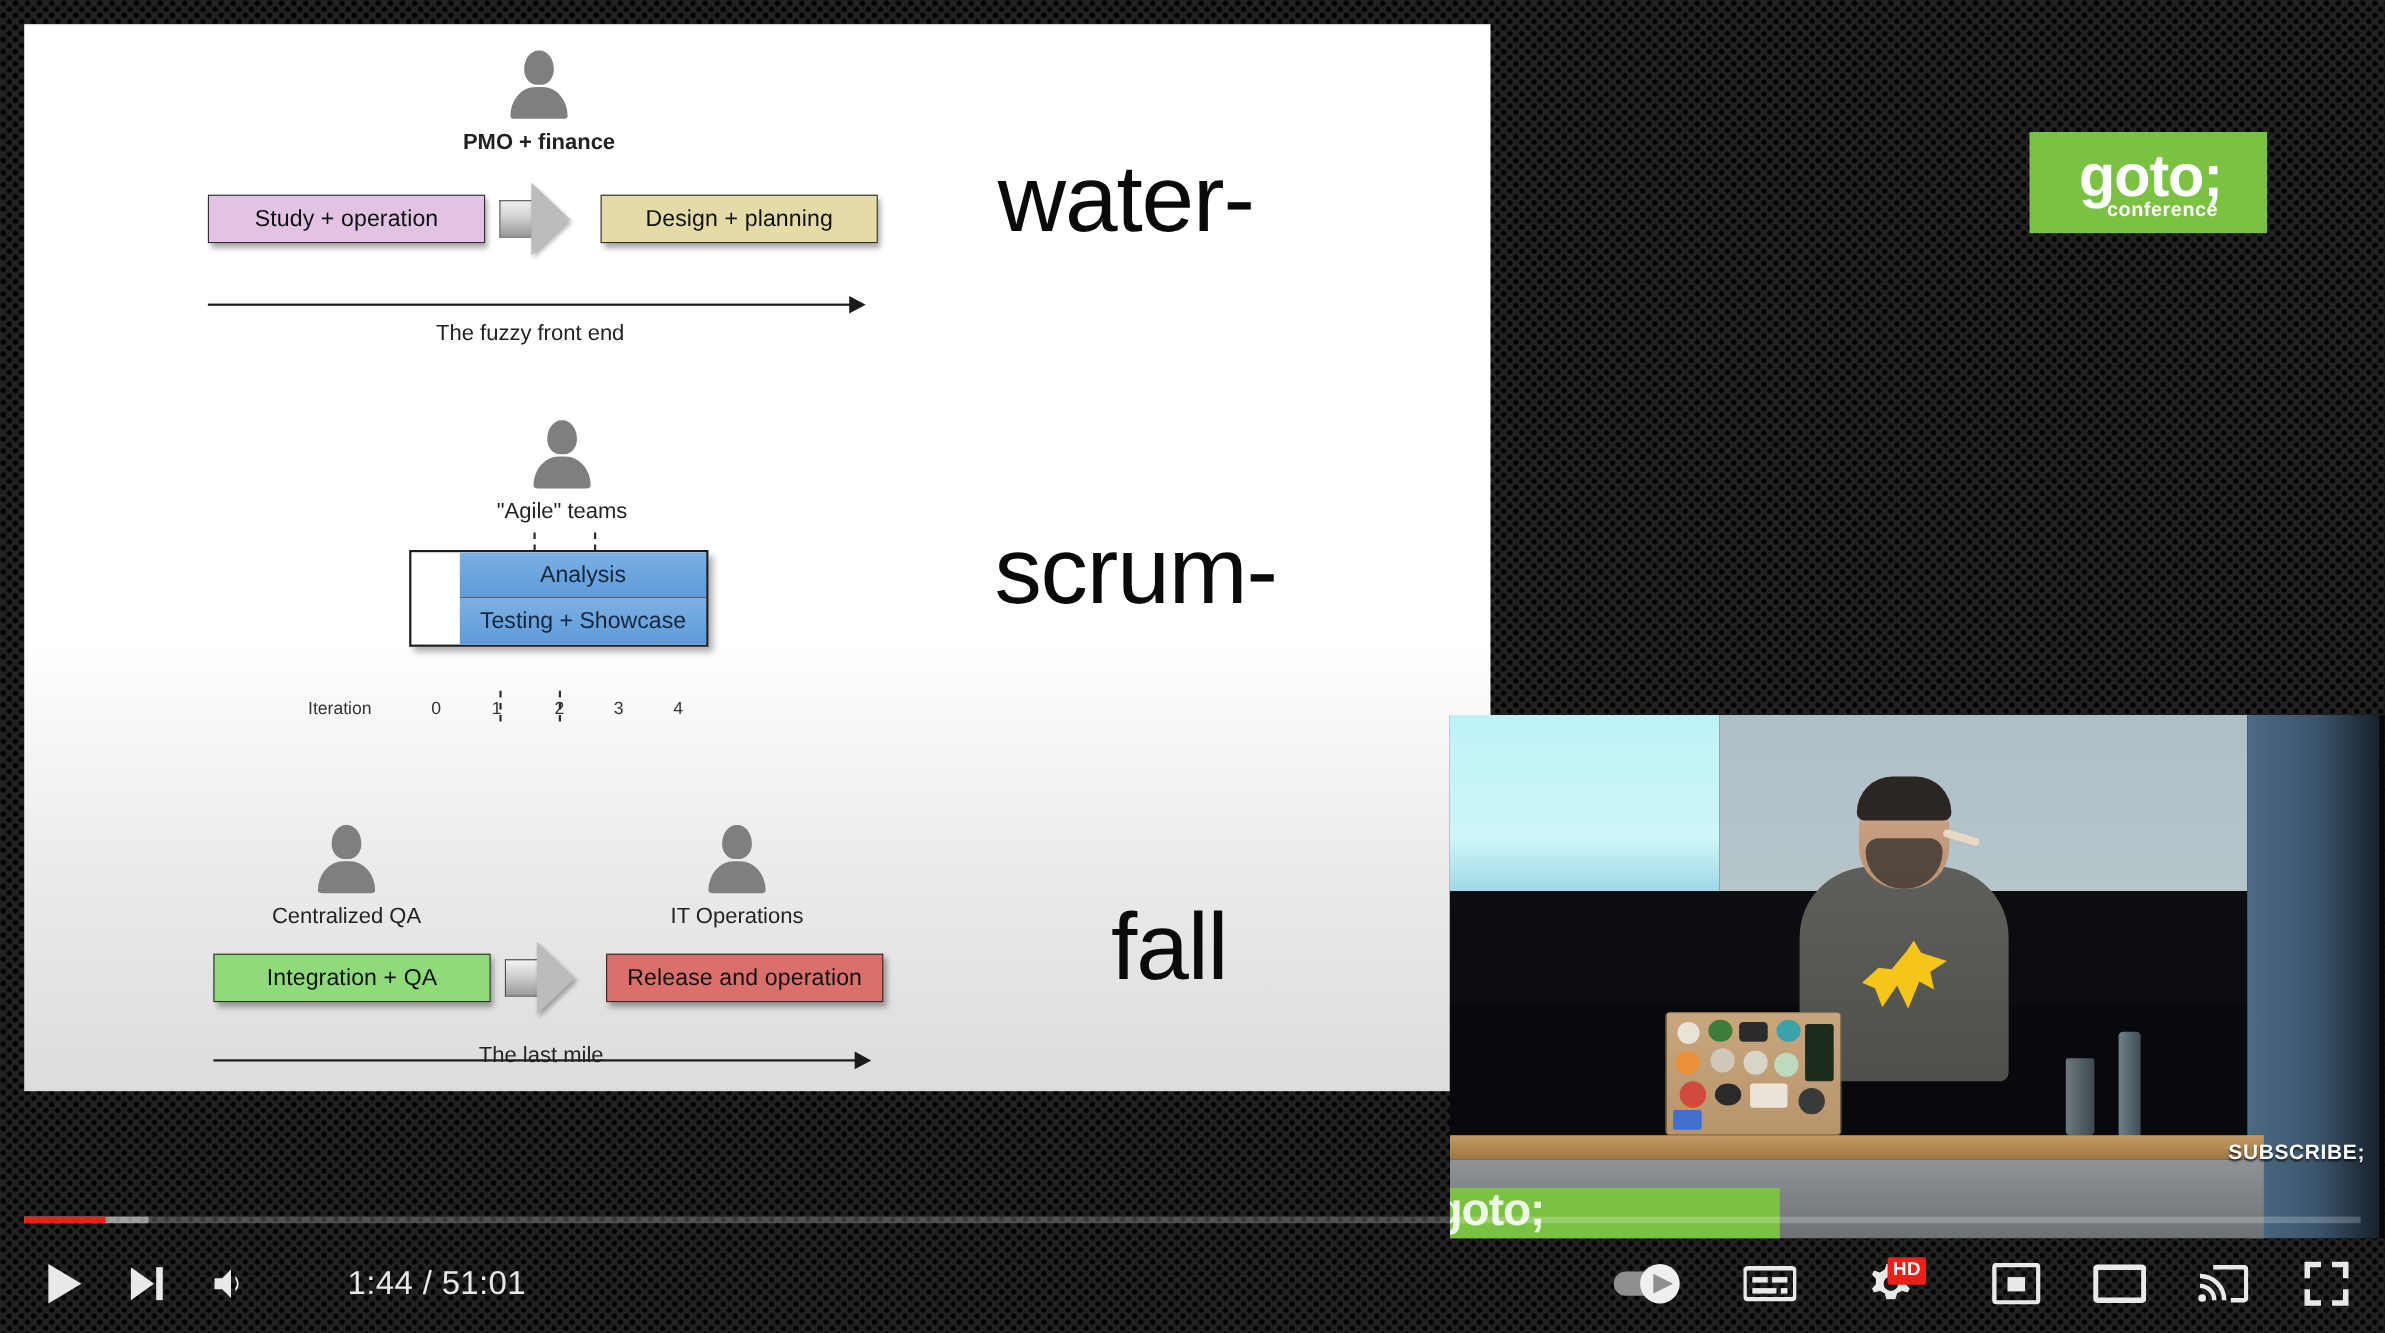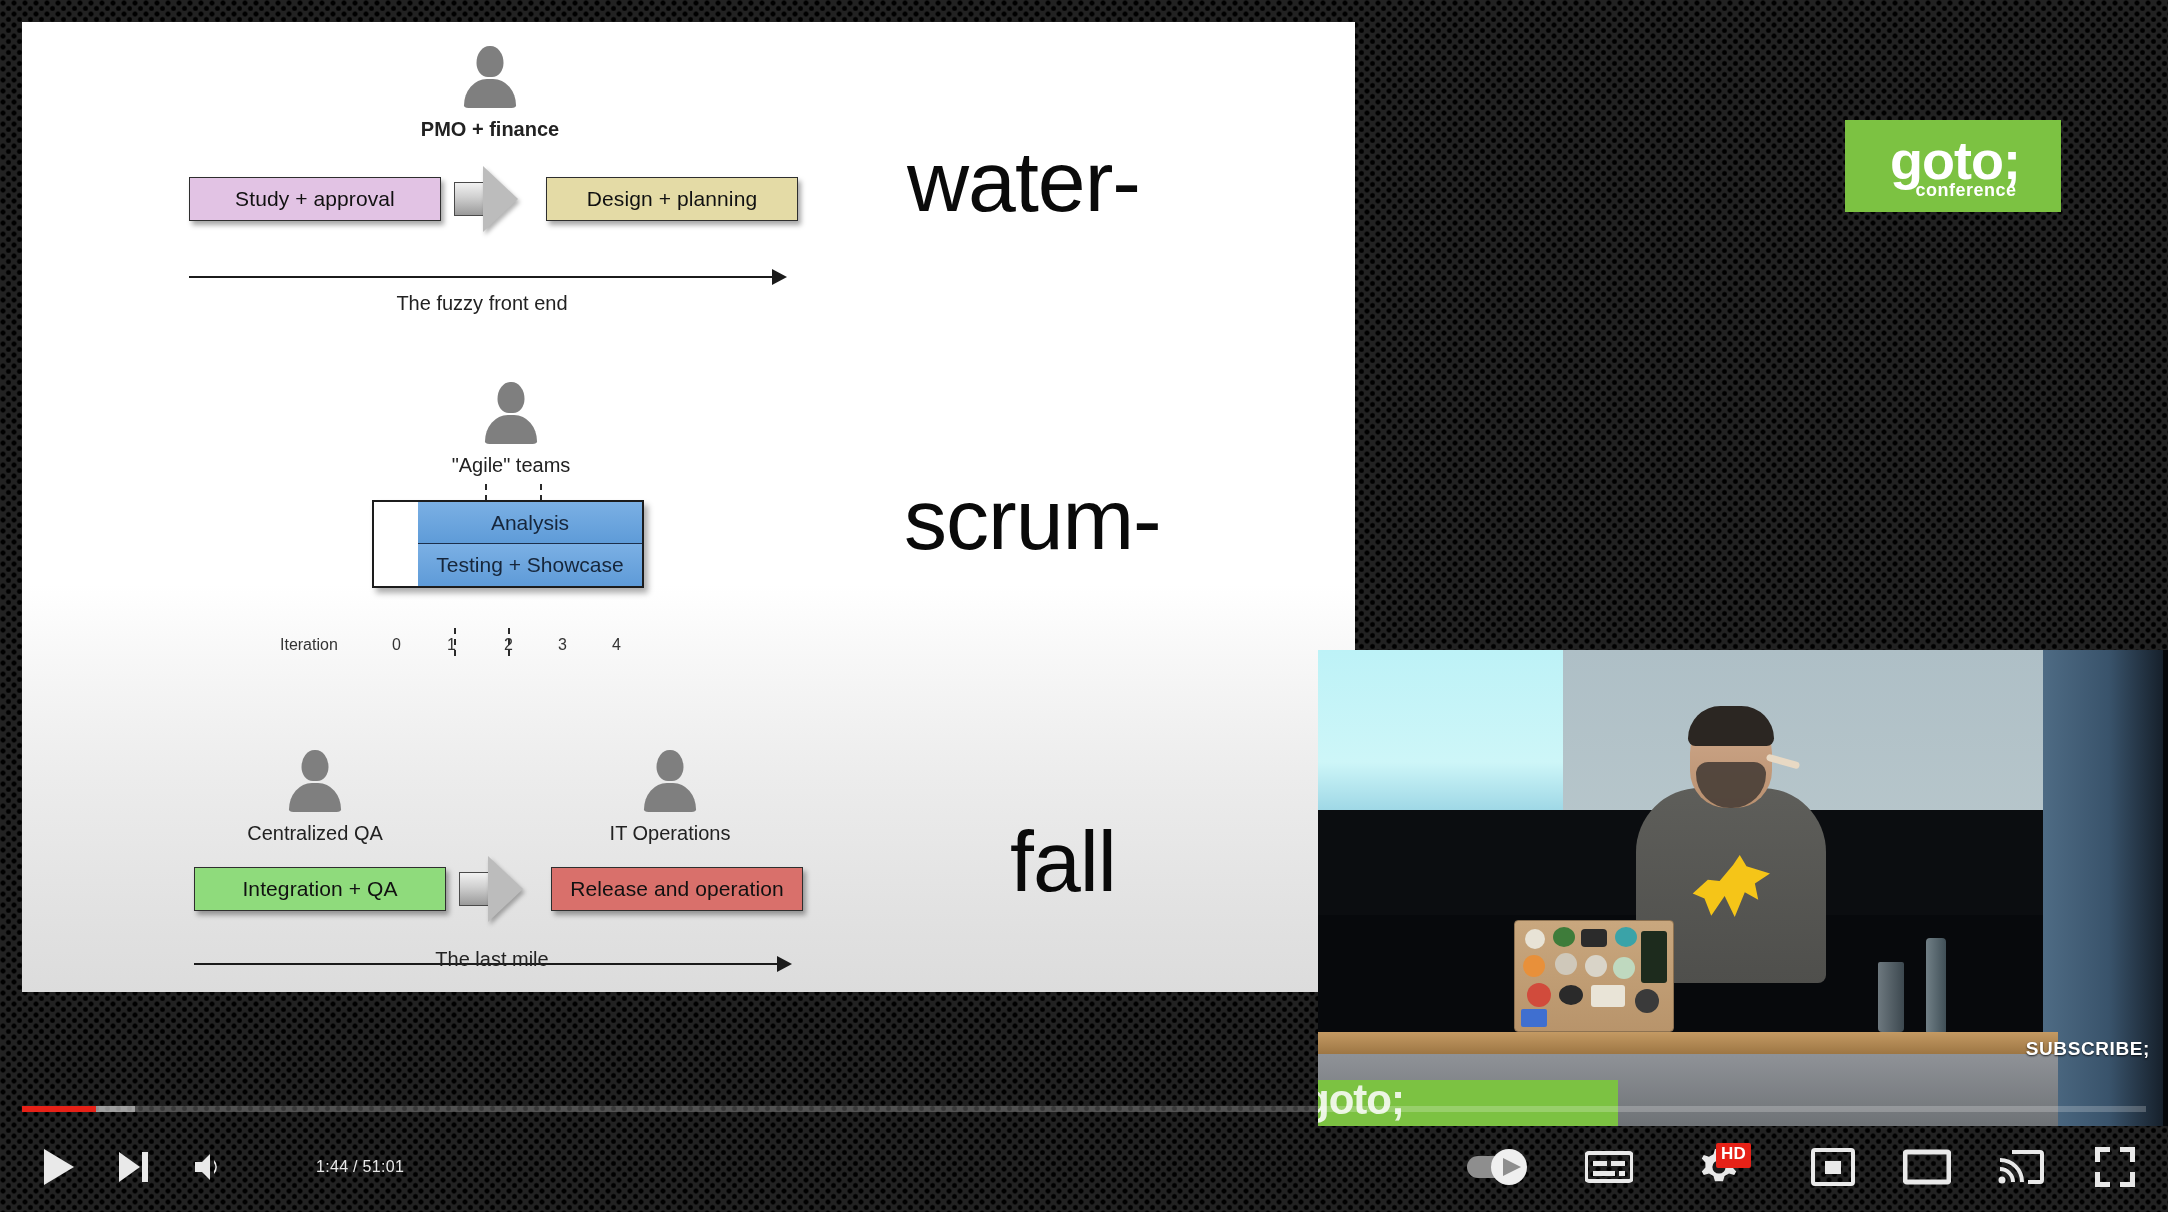"Study + approval" span { text: approval -> operation }
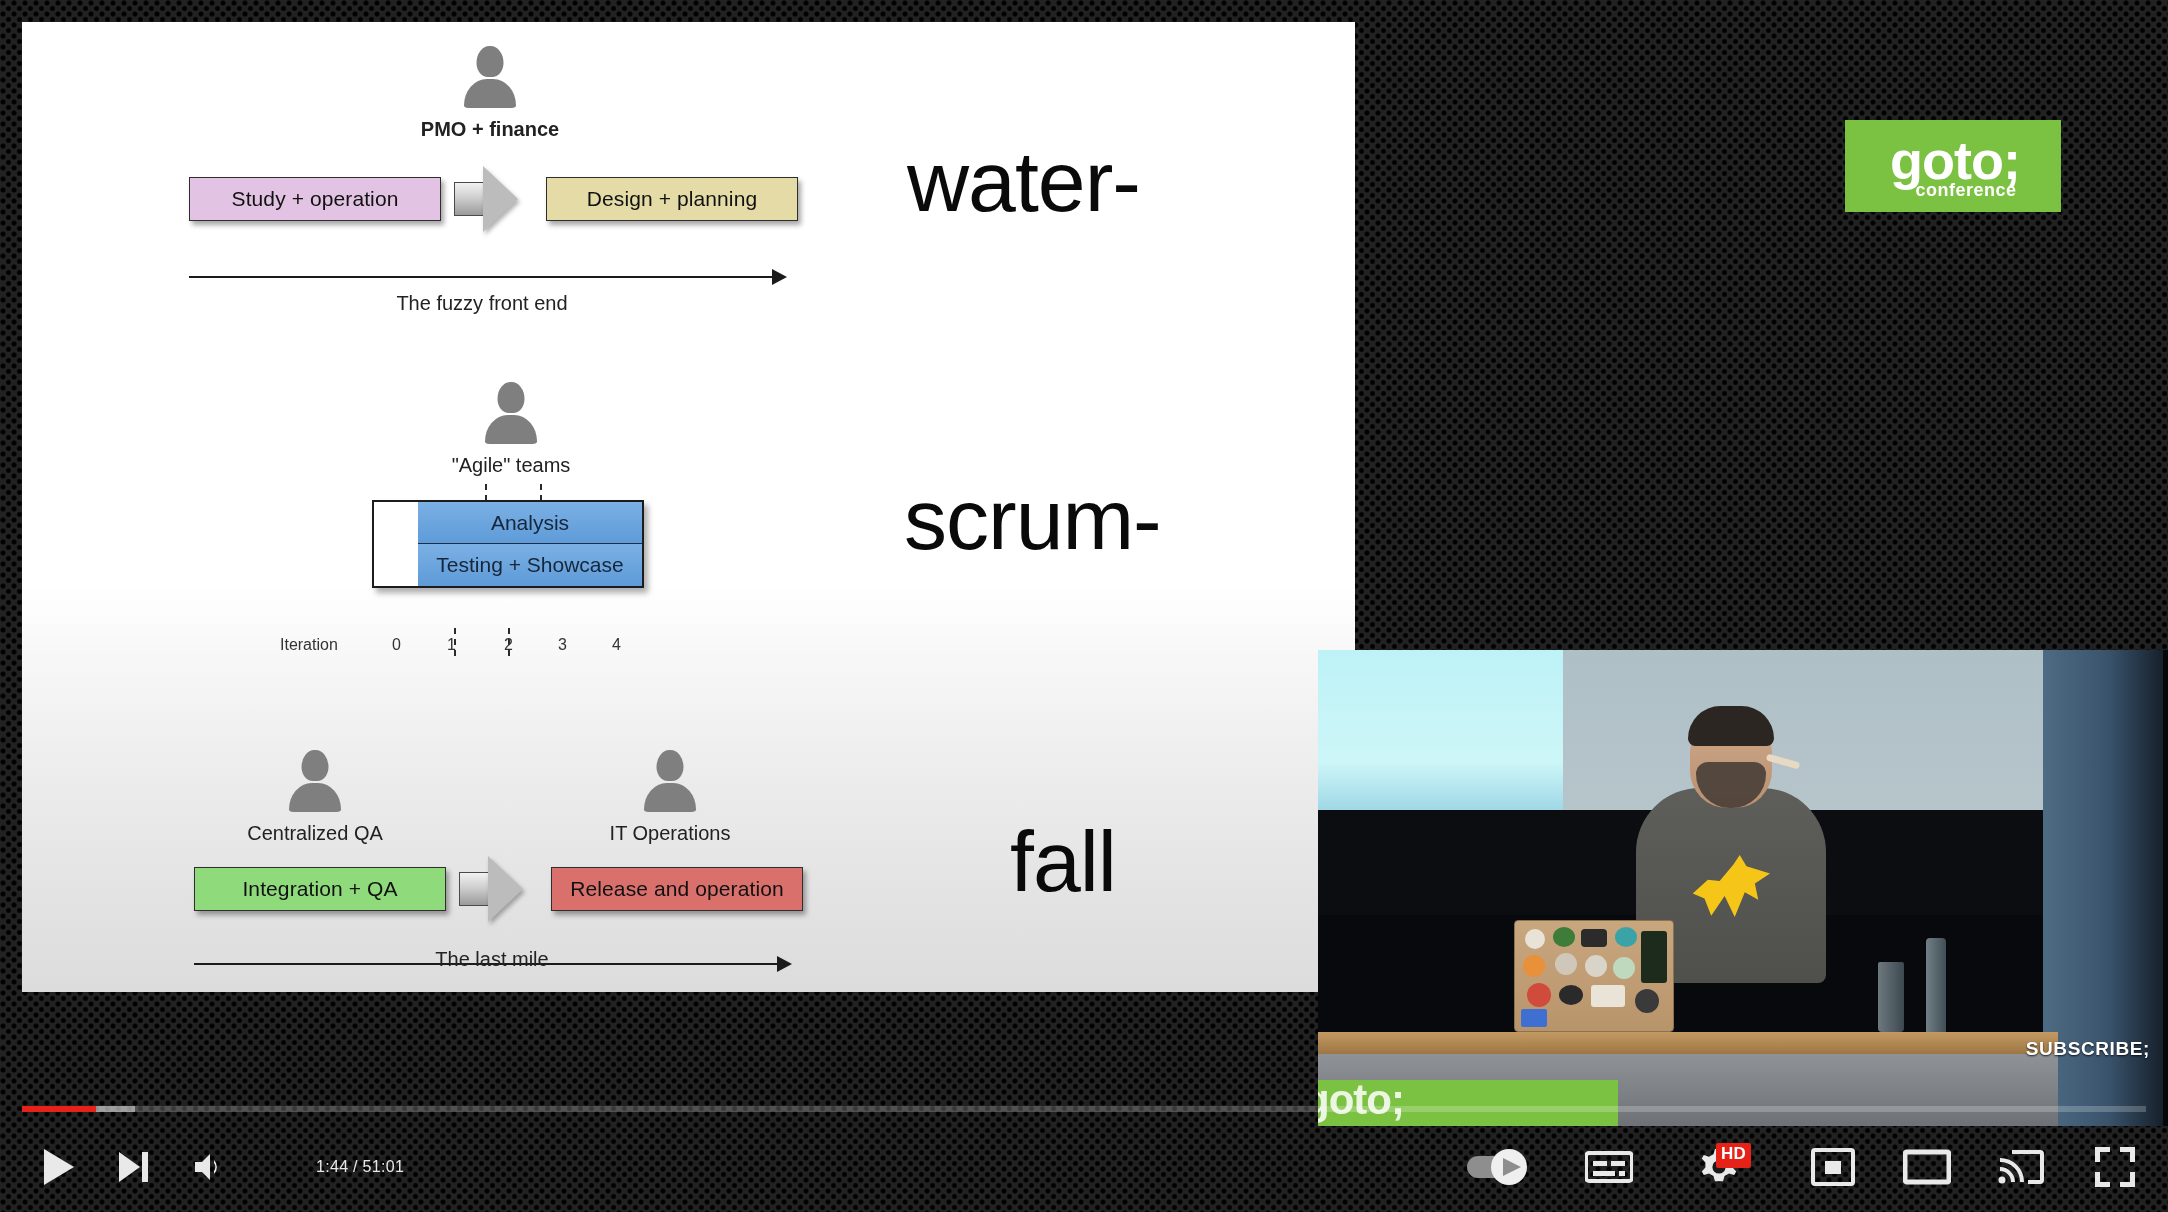"1:44 / 51:01" .time { font-size: 16px -> 30px }
